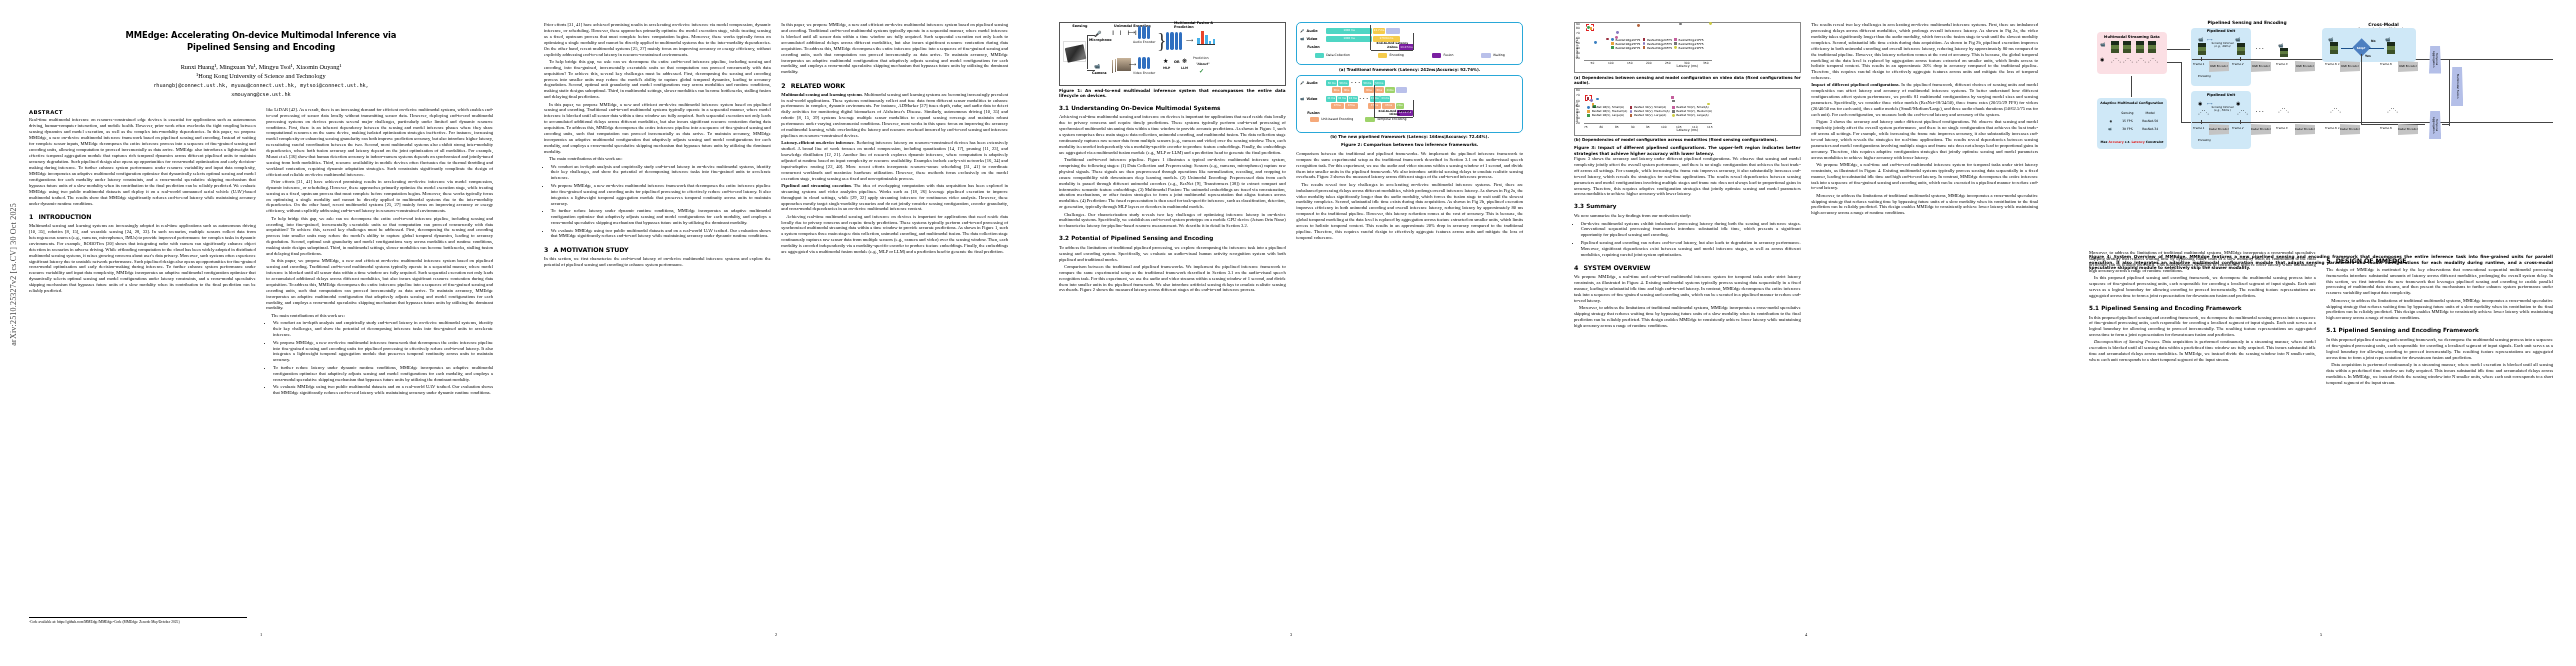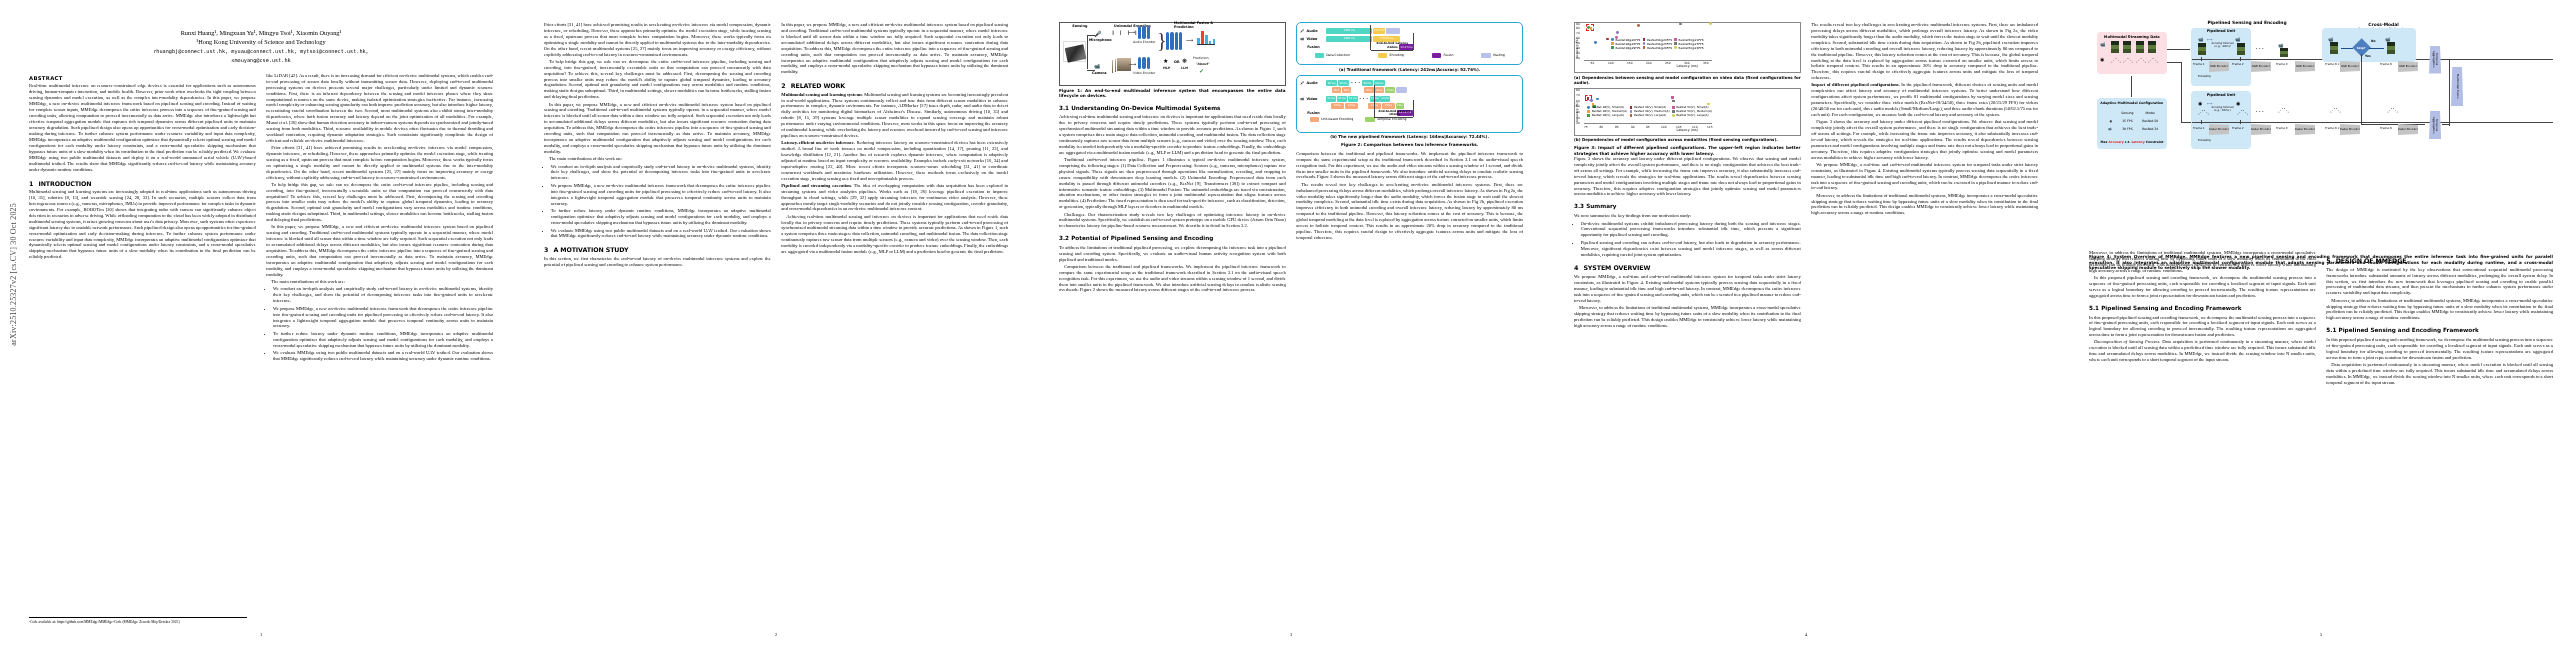"MMEdge: Accelerating On-device" div.title { html: none -> <div> <span>MMEdge: Accelerating On-device Multimodal Inference via</span><br> <span>Pipelined Sensing and Encoding</span> </div> }
